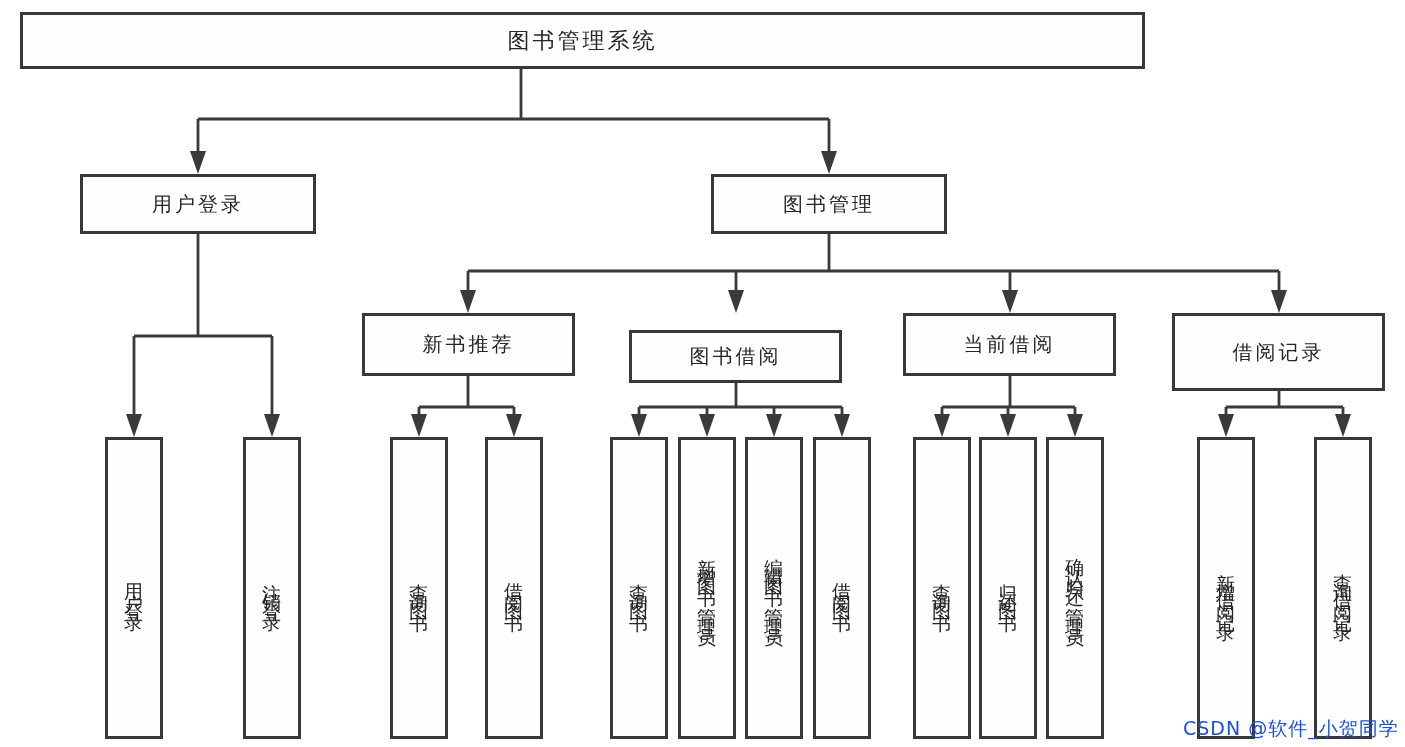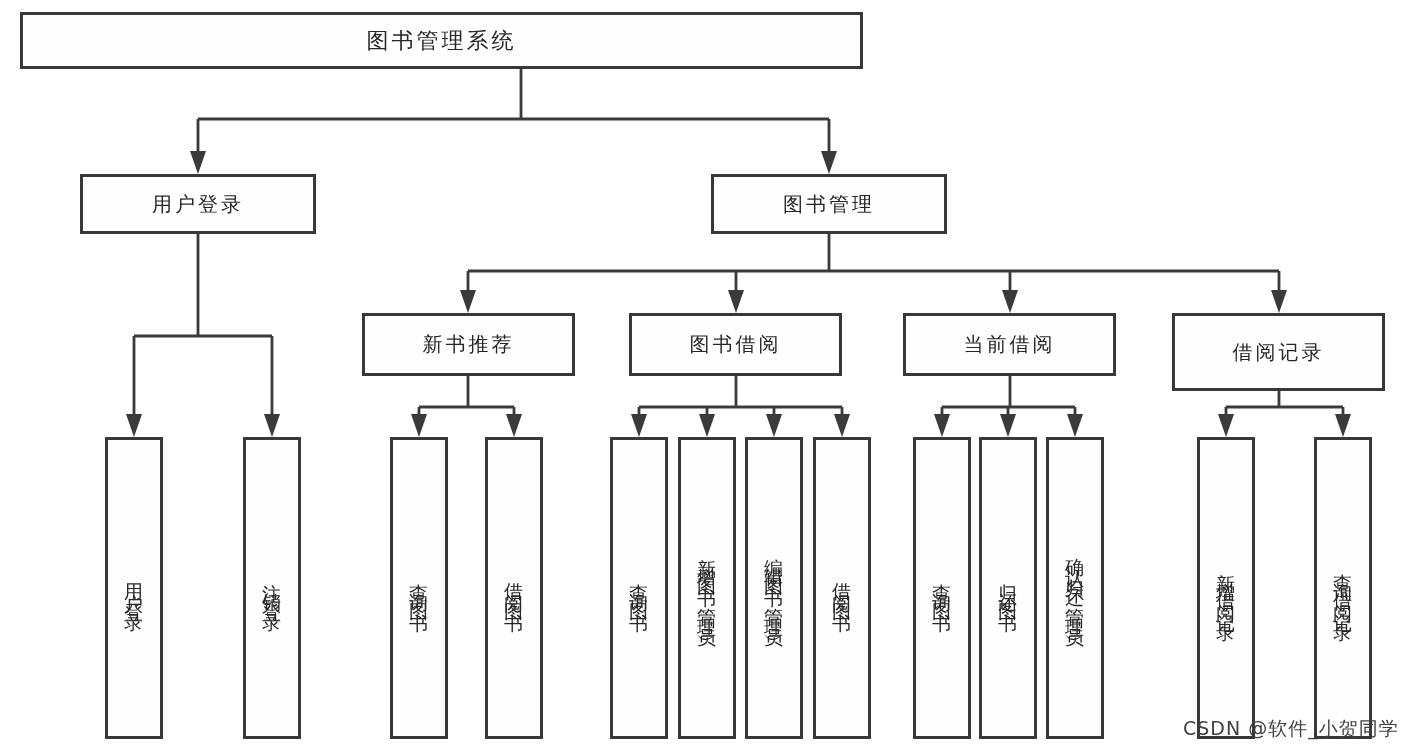"图书管理系统" #n-root { width: 843px -> 1125px }
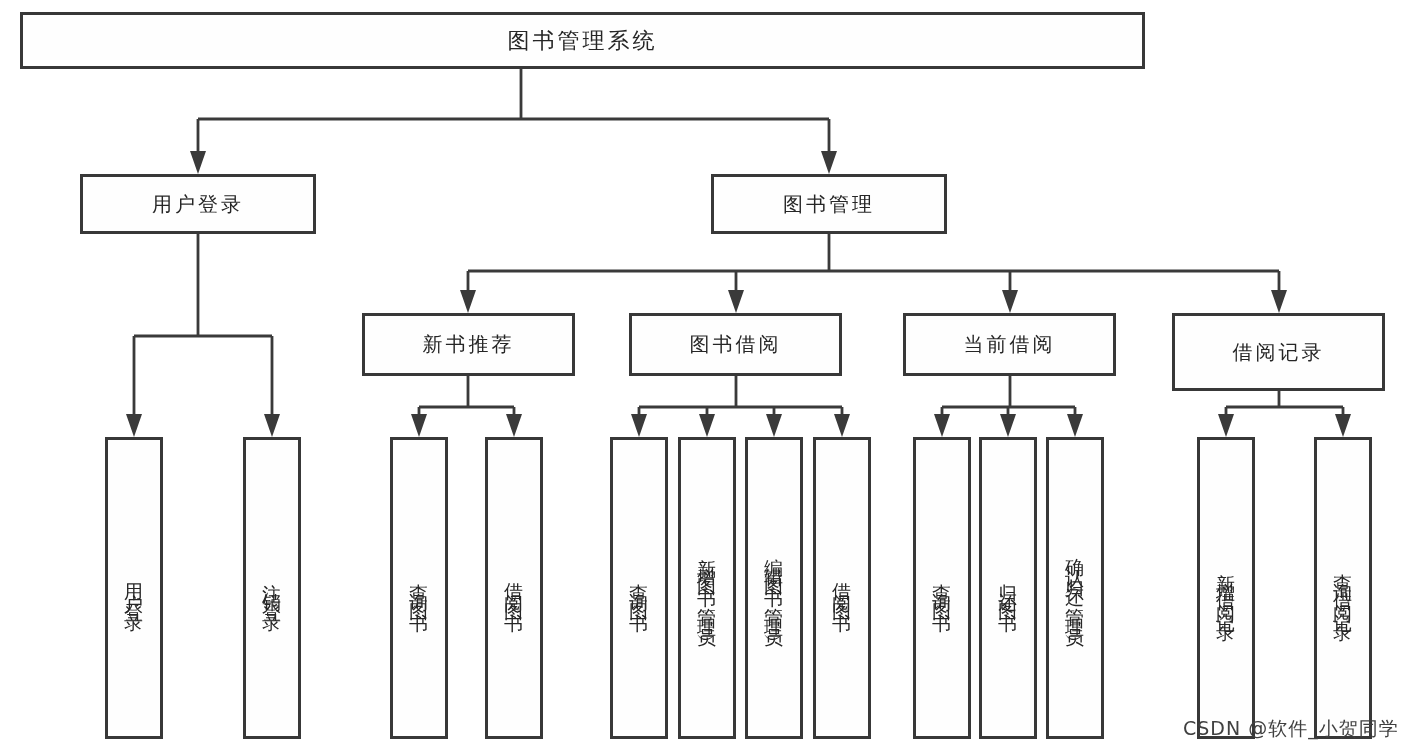"图书借阅" #n-borrow { height: 63px -> 53px; top: 313px -> 330px }
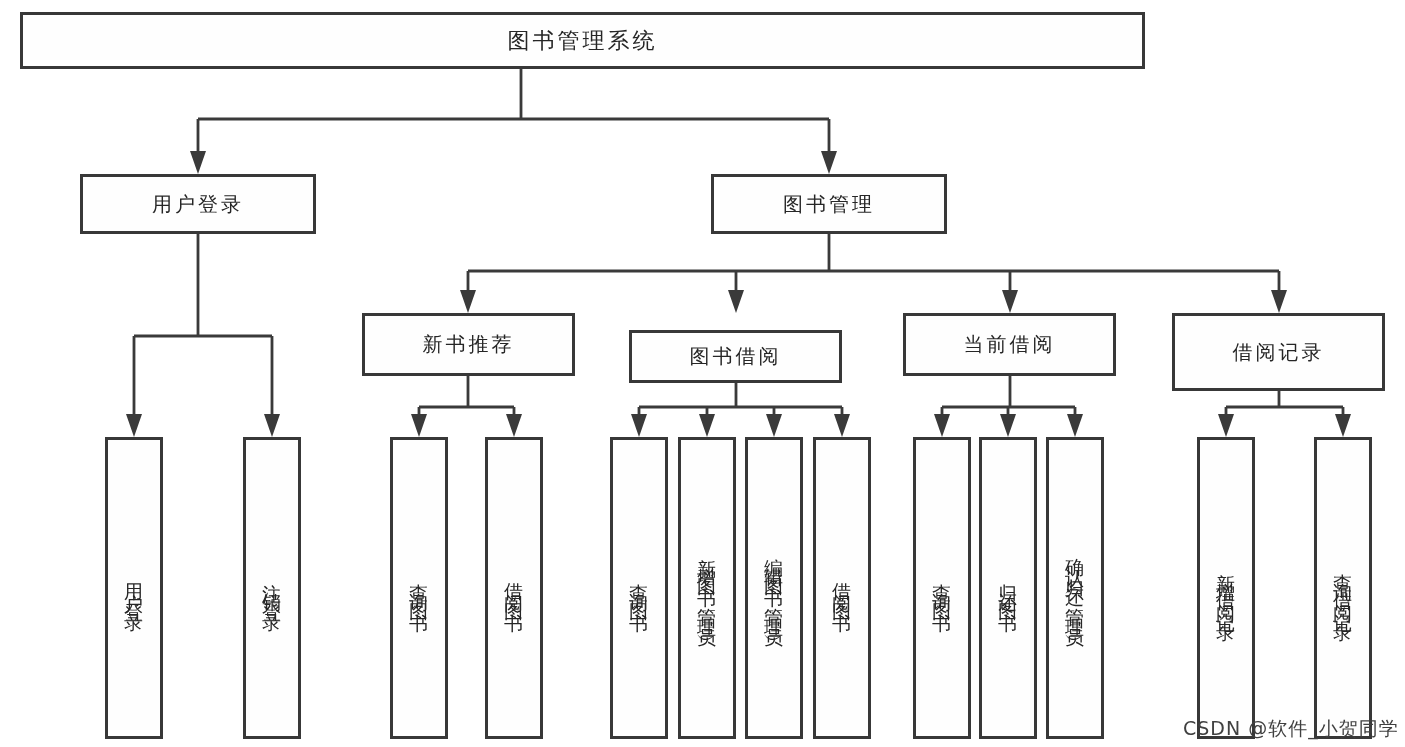"CSDN @软件_小贺同学" #watermark { color: #404040 -> #1d4ed8 }
